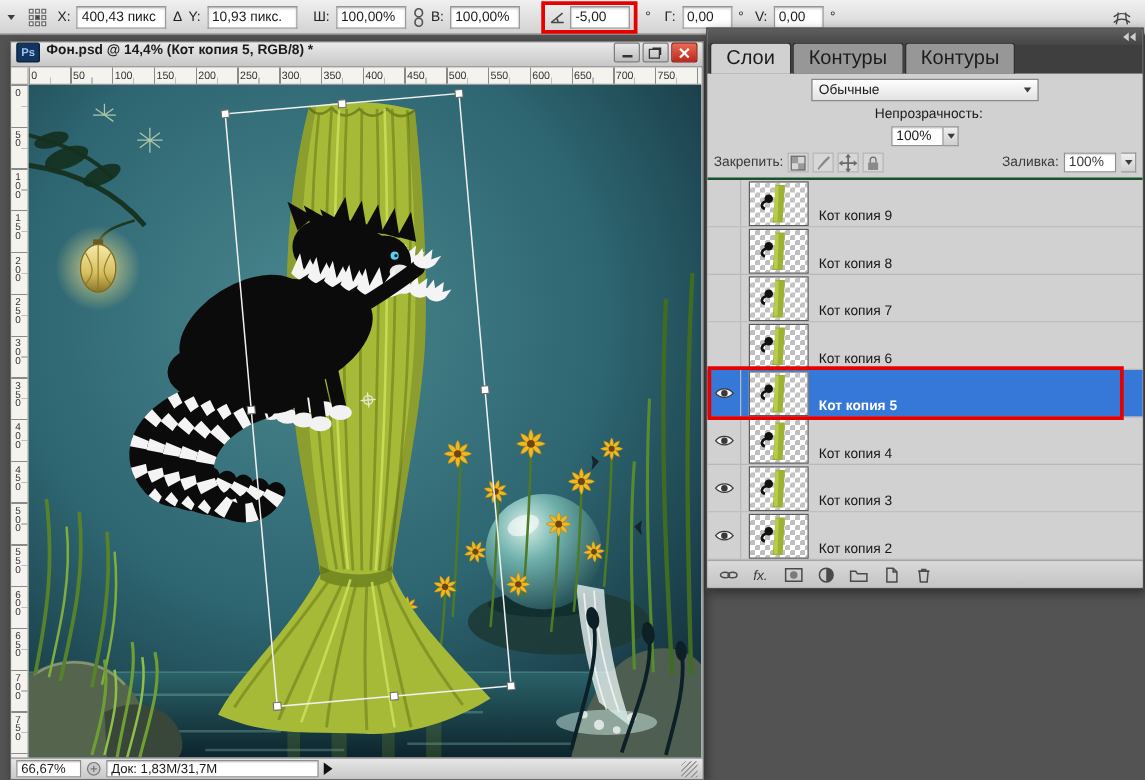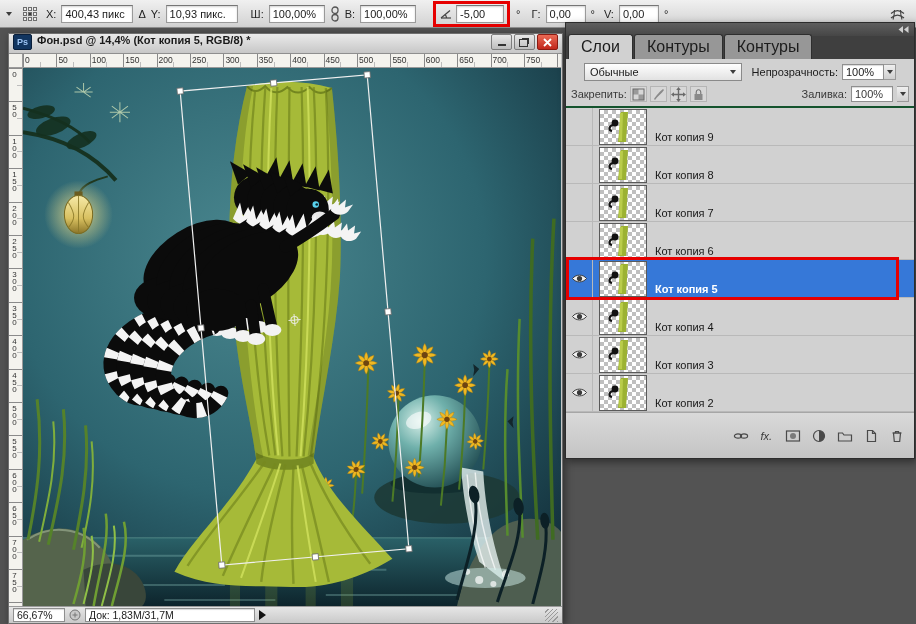"Обычные" .blend-row { flex-direction: none -> column; padding: 4px 18px 3px -> 4px 8px 3px }
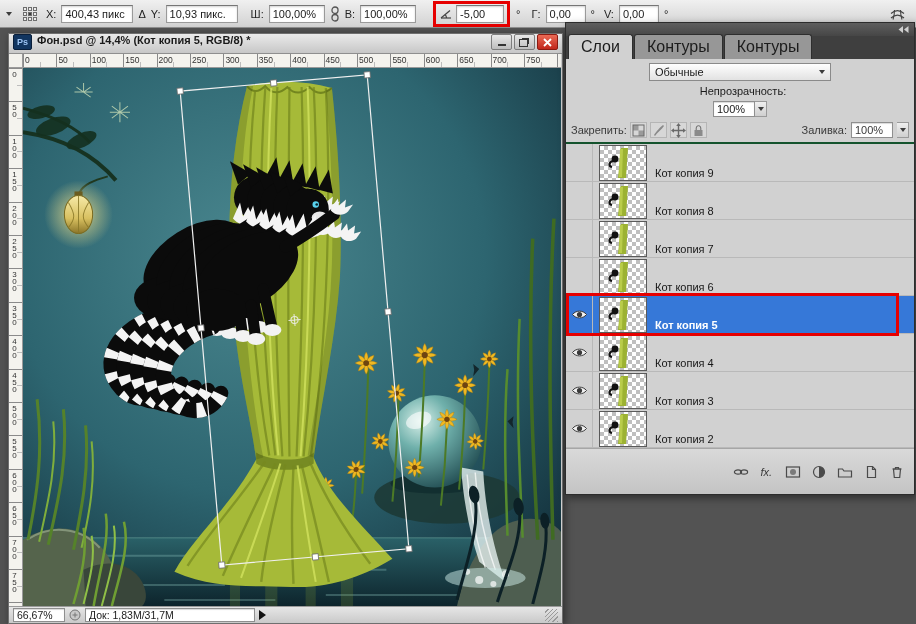"fx." .panel-bottom { justify-content: flex-end -> none; padding: 12px 9px -> 0 9px }
